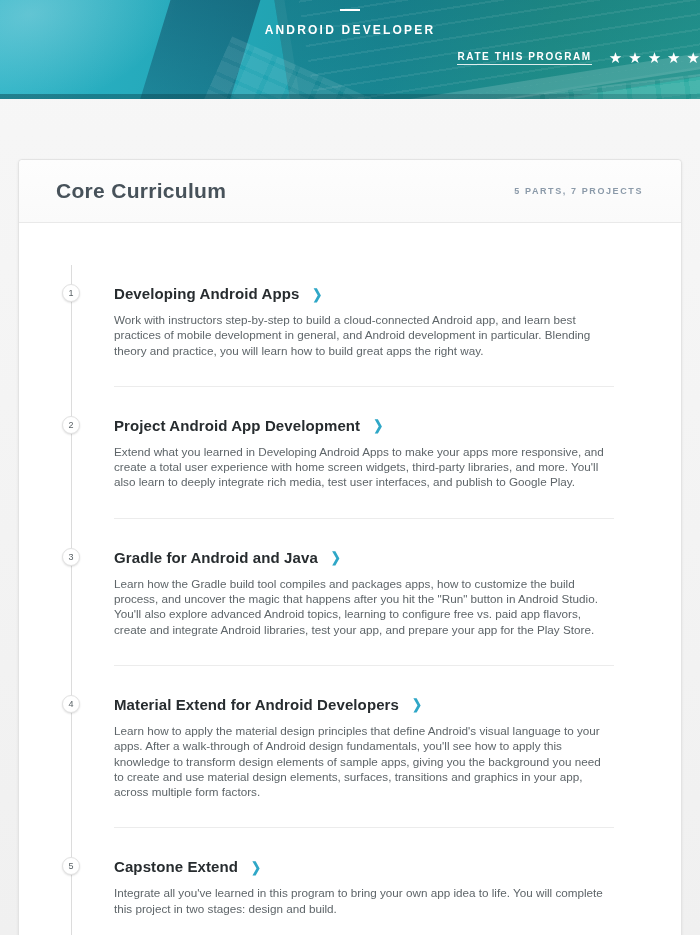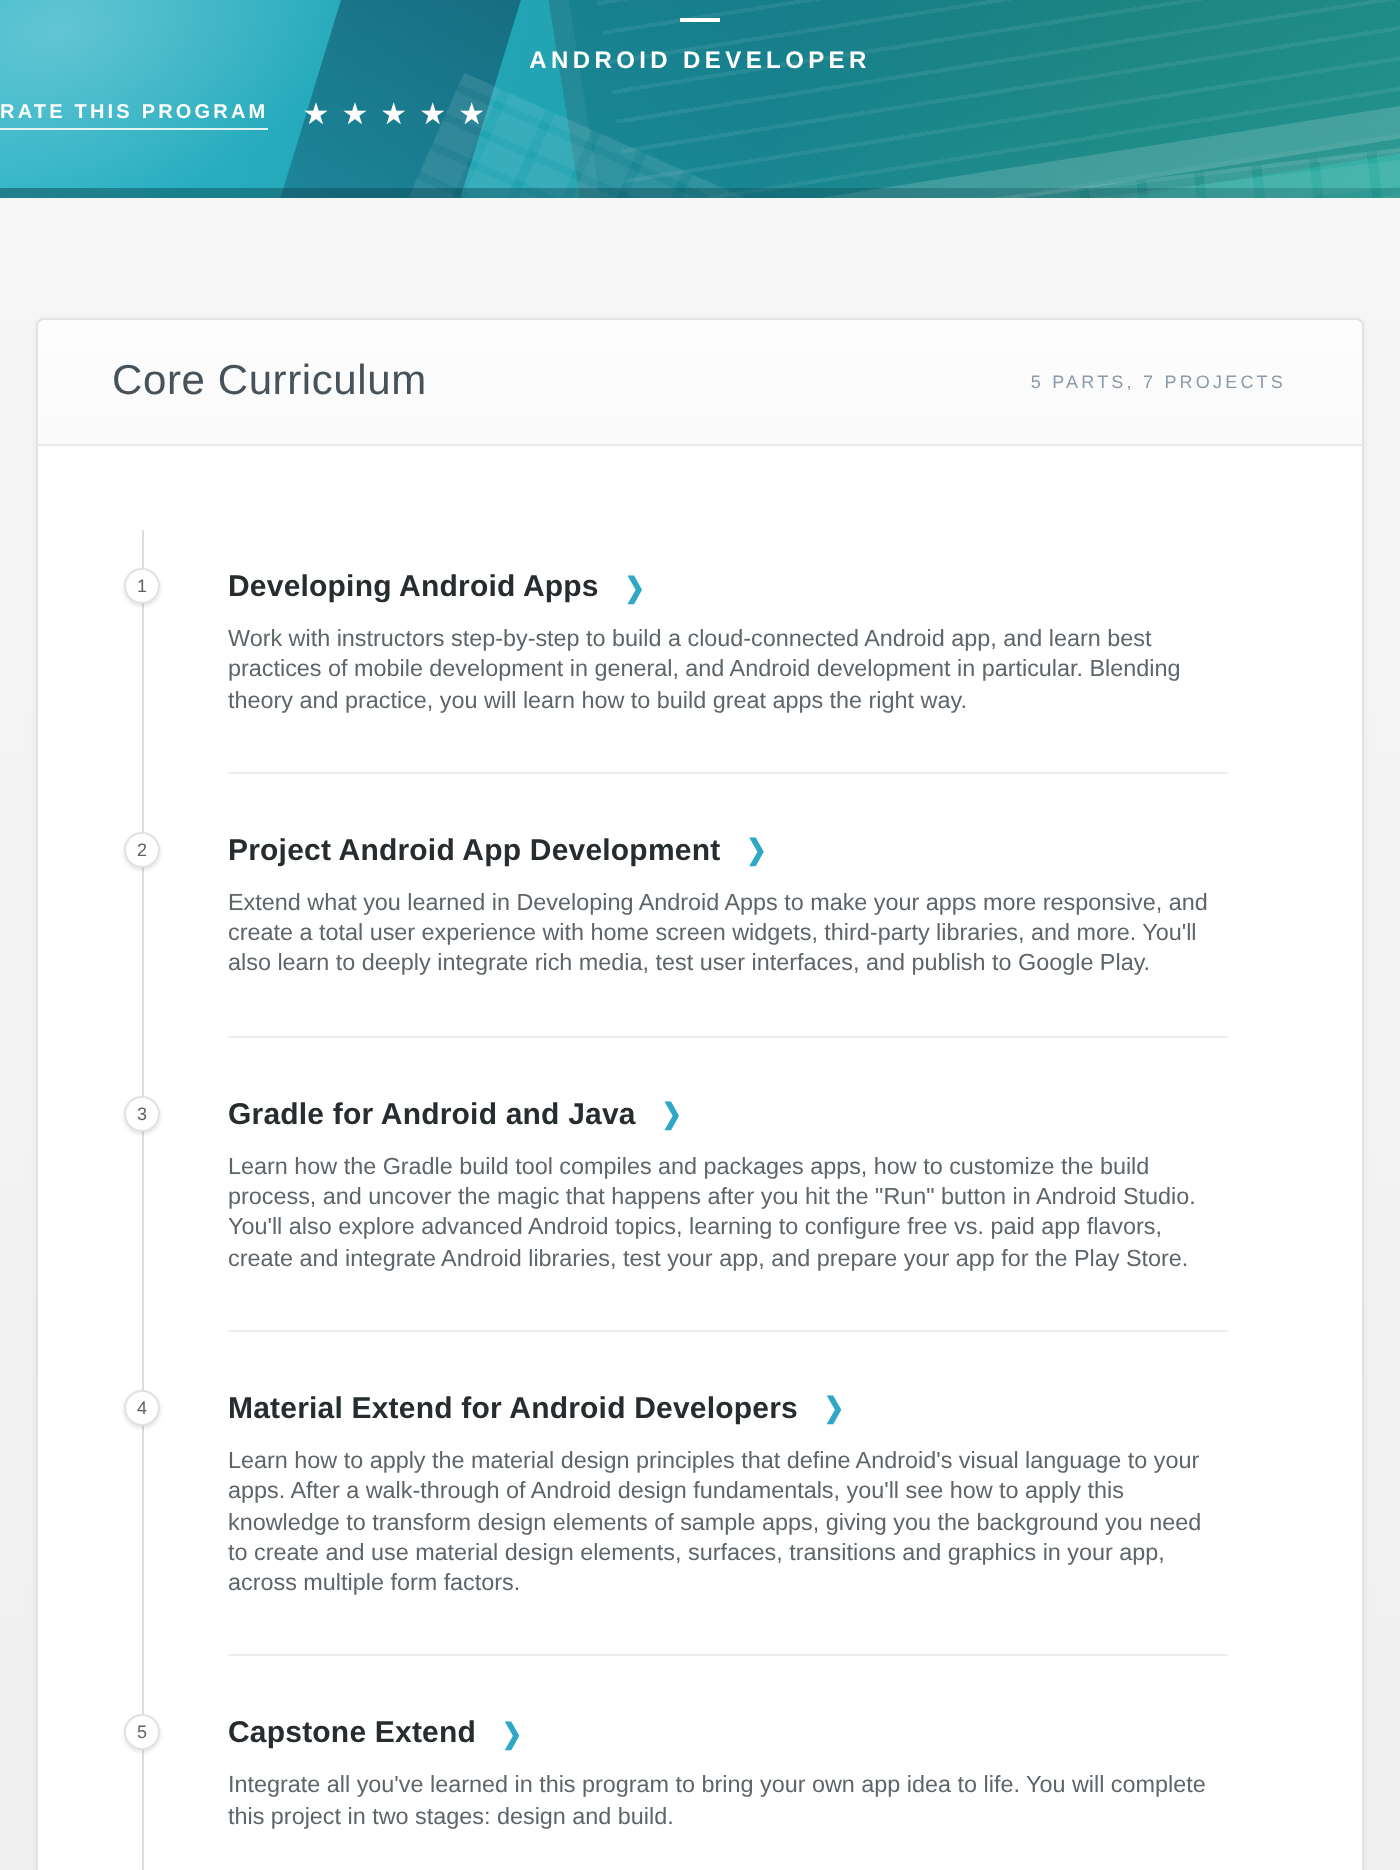"RATE THIS PROGRAM" .hero-rate-row { justify-content: flex-start -> flex-end }
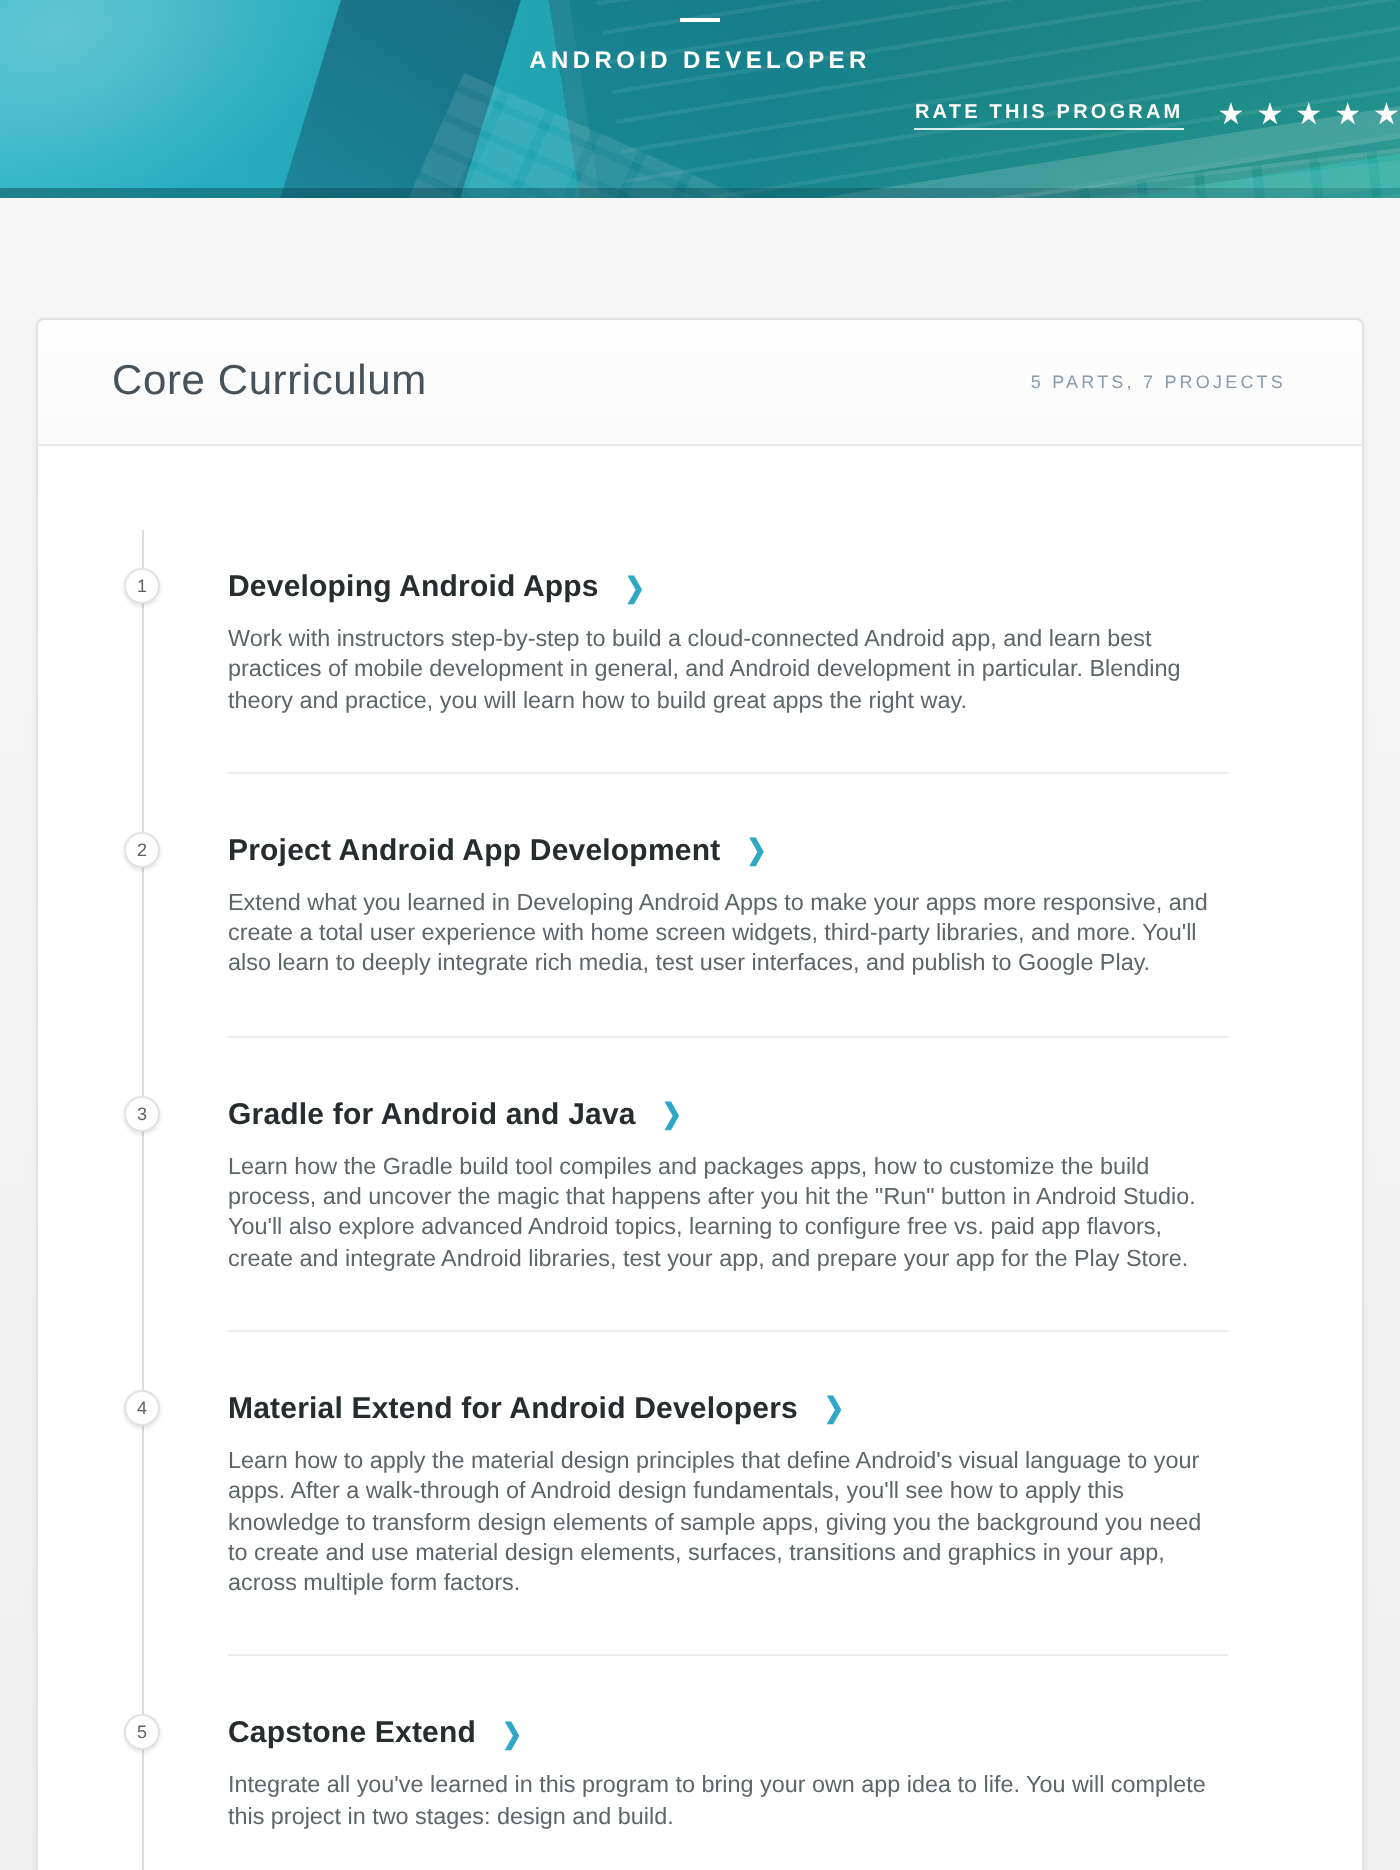"Core Curriculum" .card-title { font-weight: 400 -> 700 }
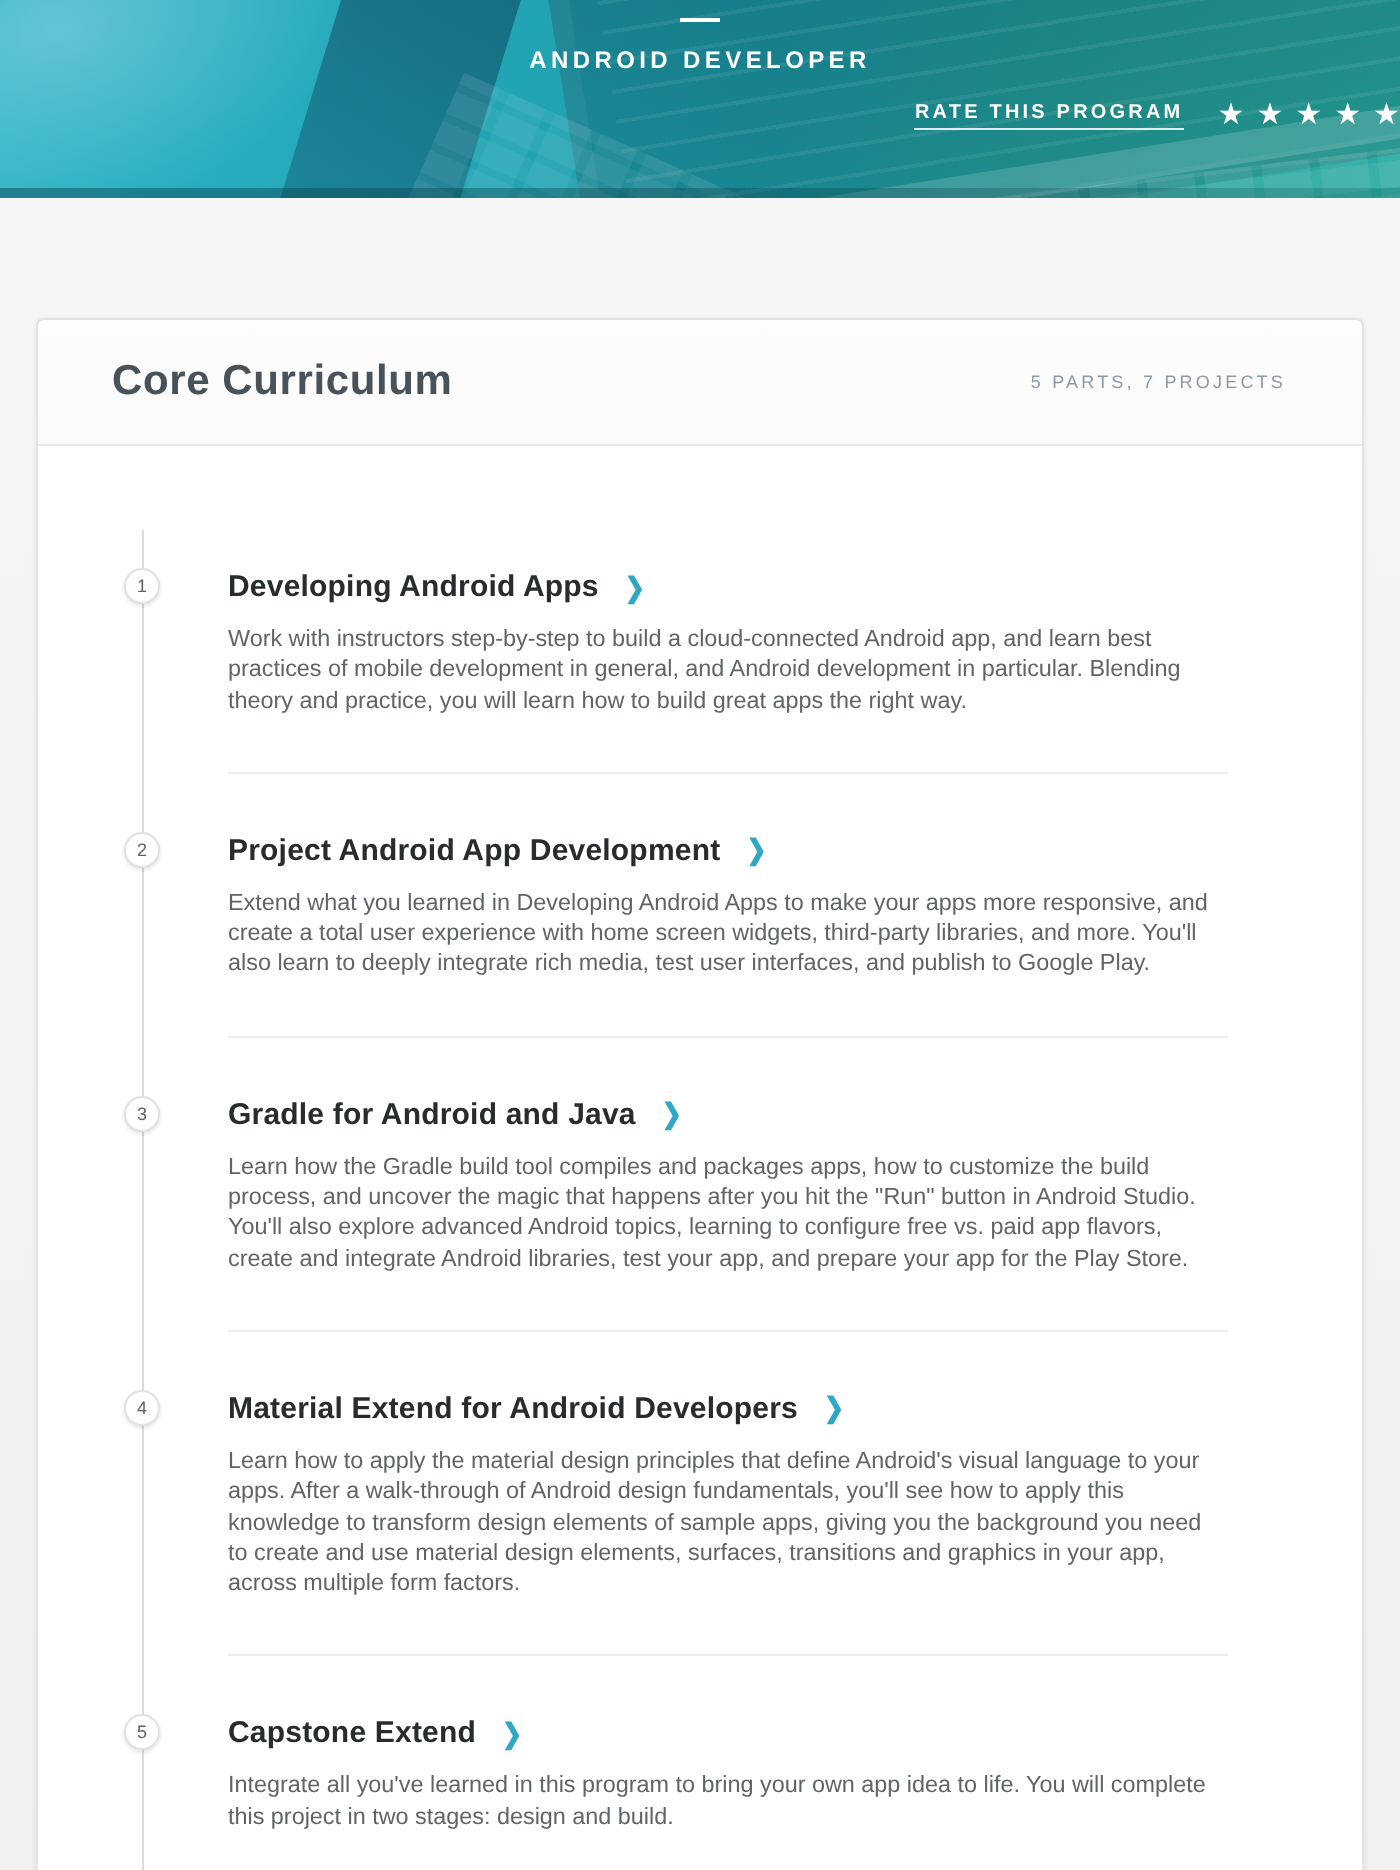"5 PARTS, 7 PROJECTS" .card-summary { font-weight: 400 -> 700 }
